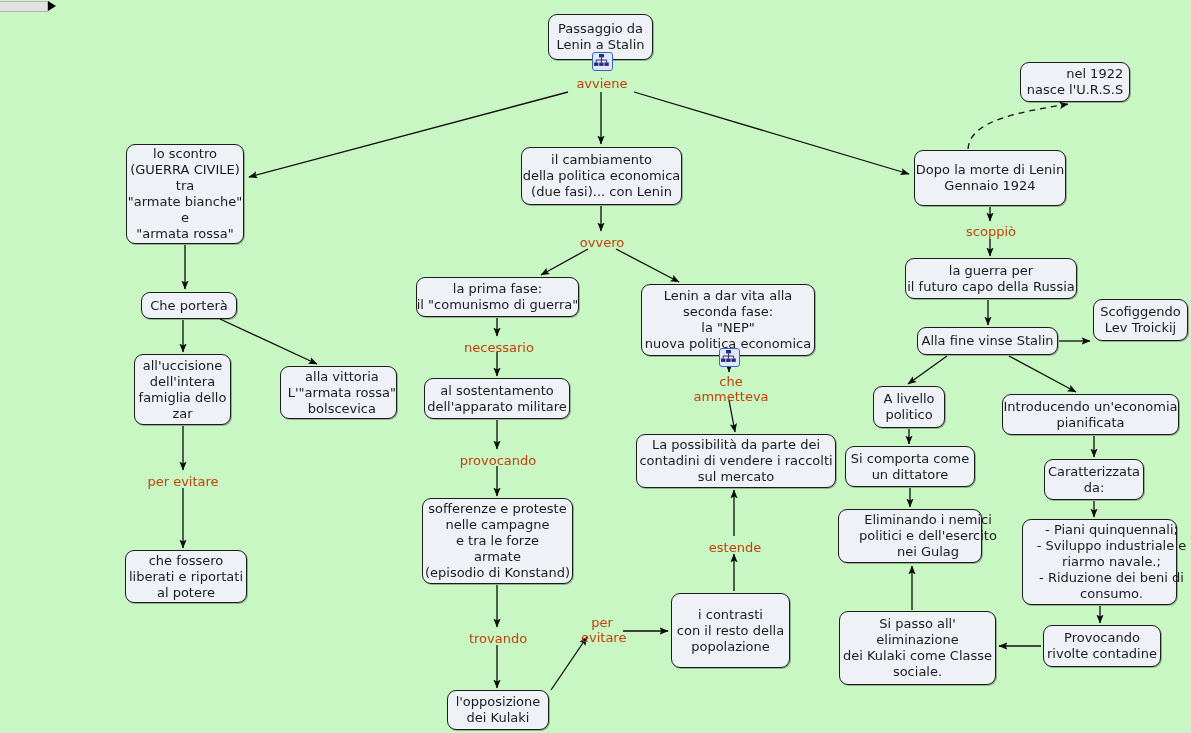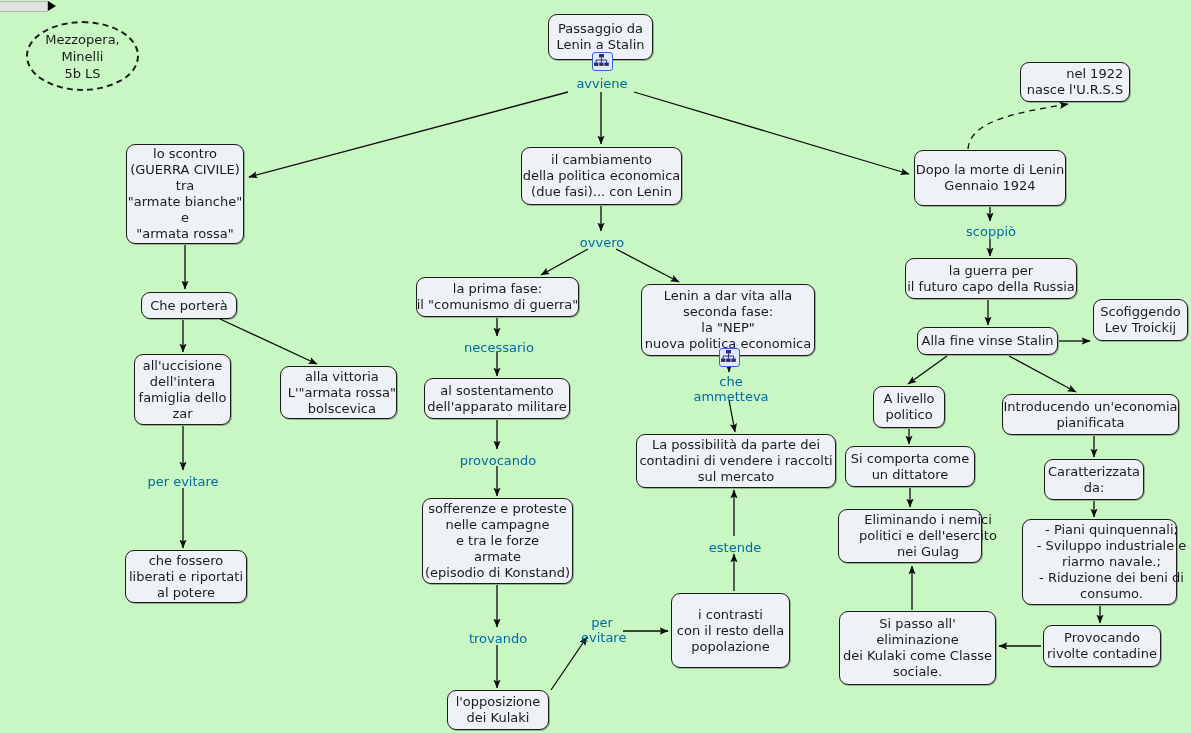"Mezzopera," div.ellipse-note { html: <div> <span>Mezzopera, Minelli 5b LS</span> </div> -> none }
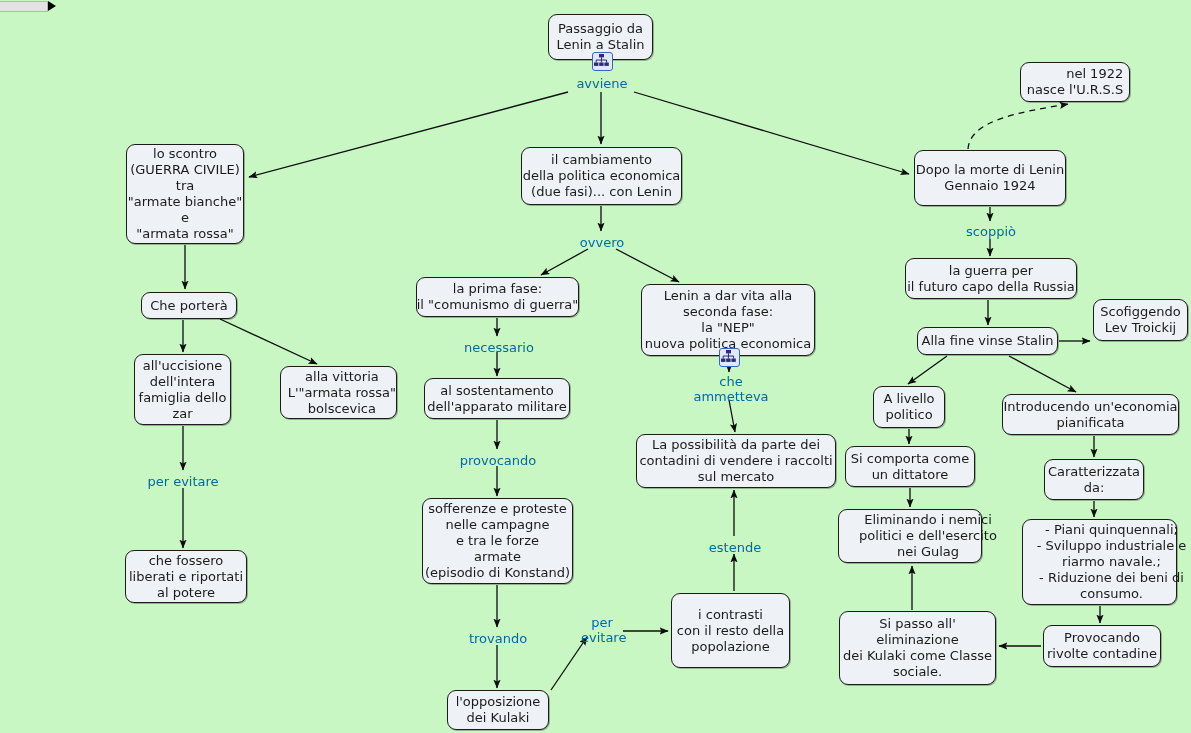"avviene" .linklabel { color: #0369a1 -> #c2410c }
